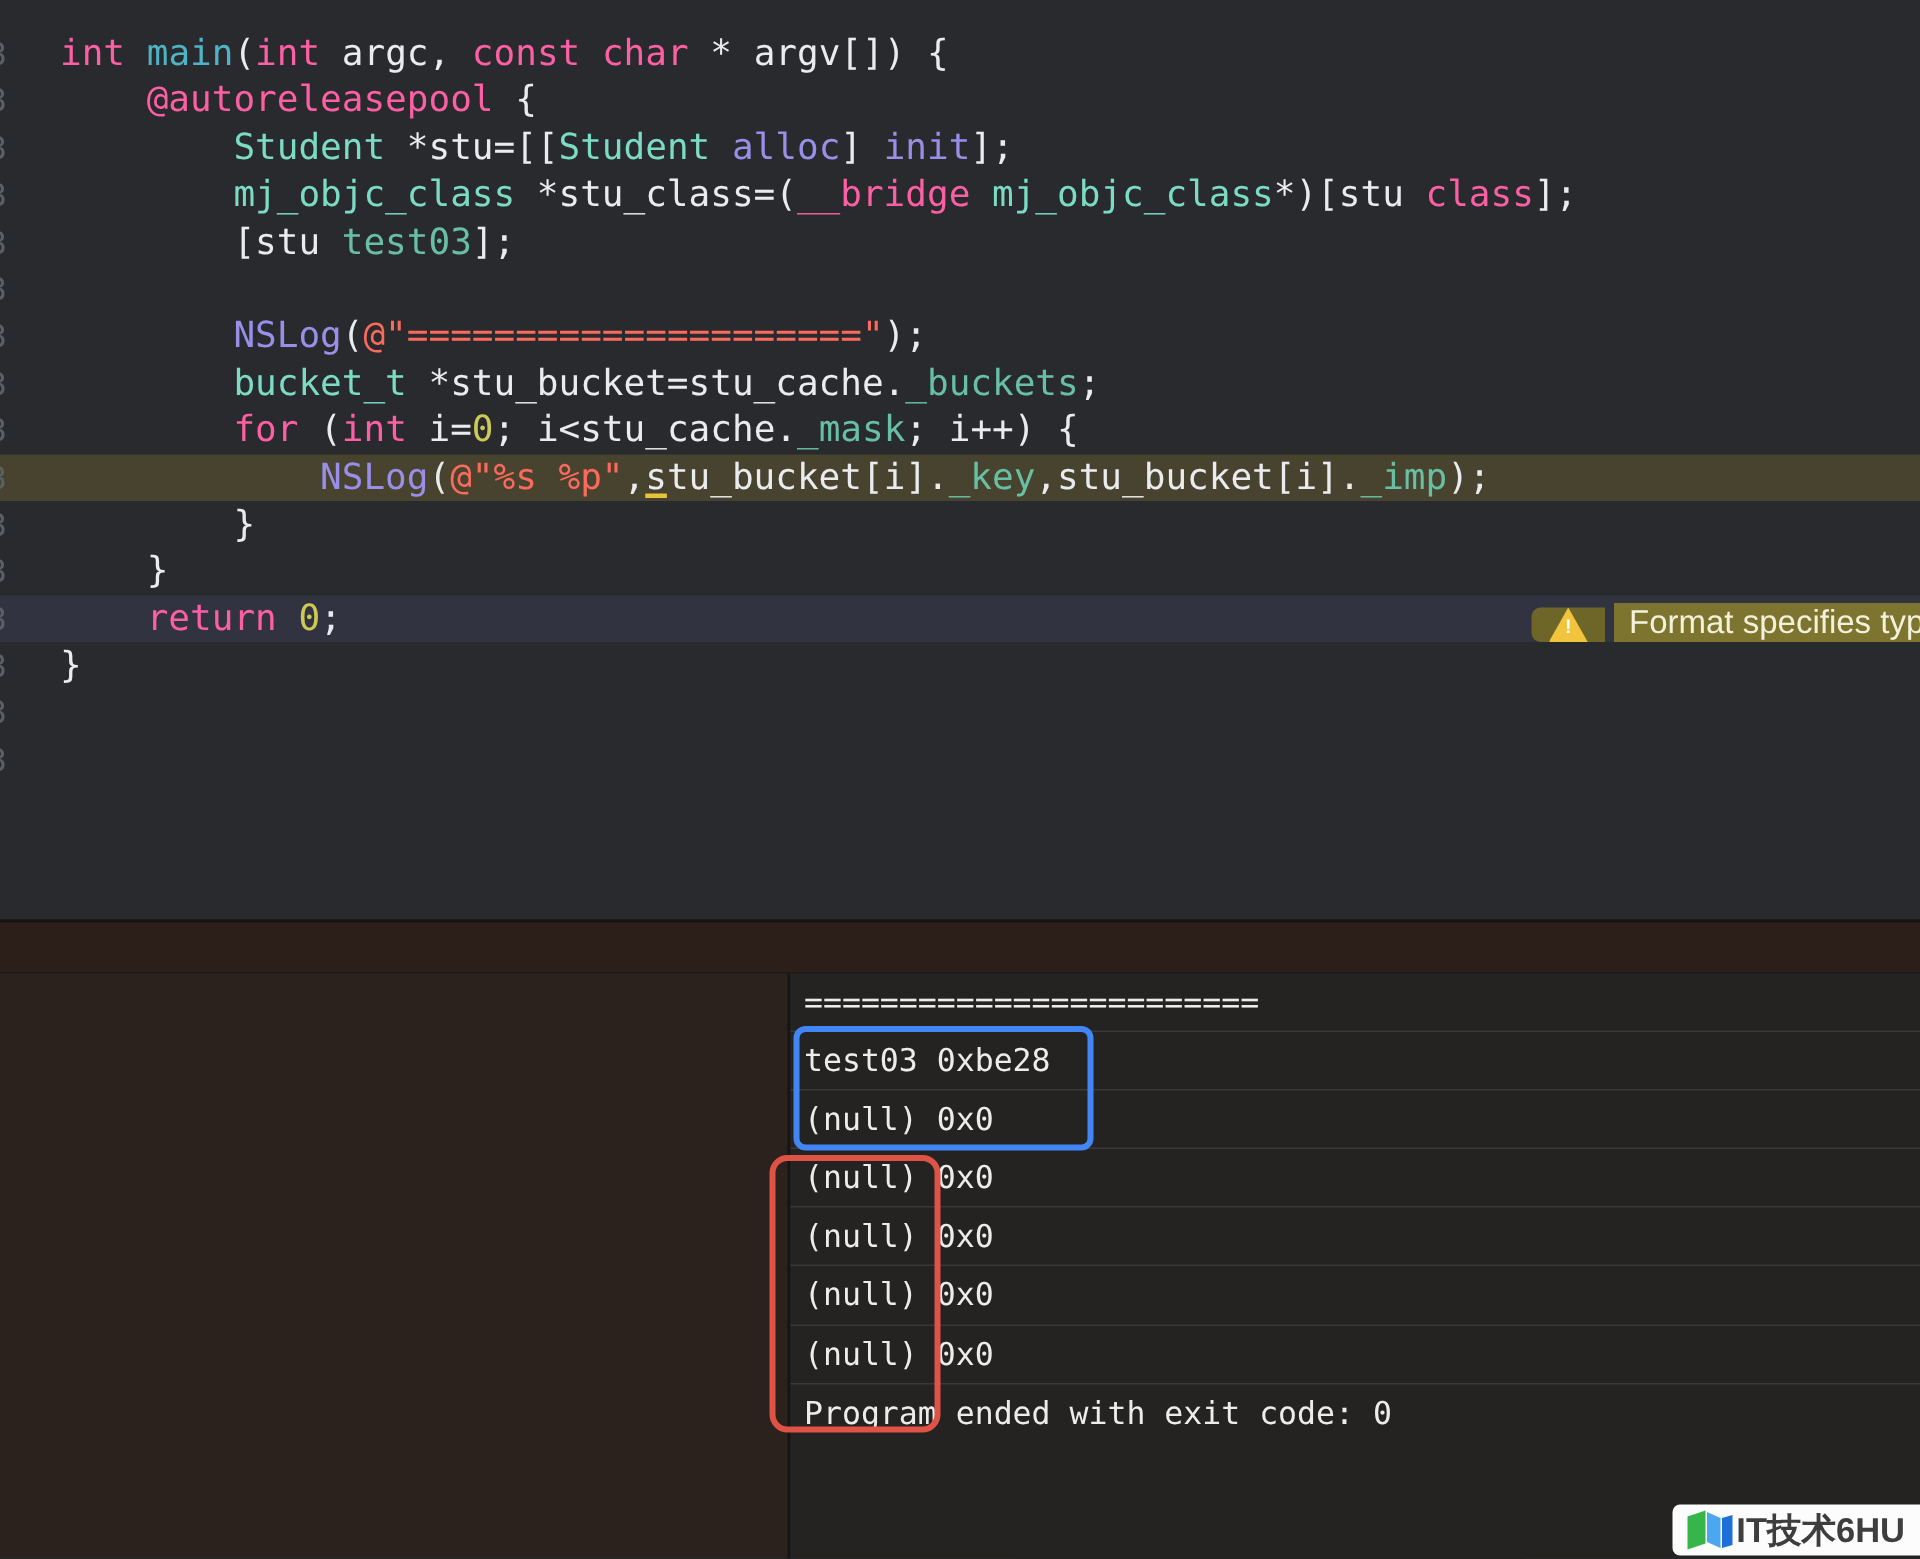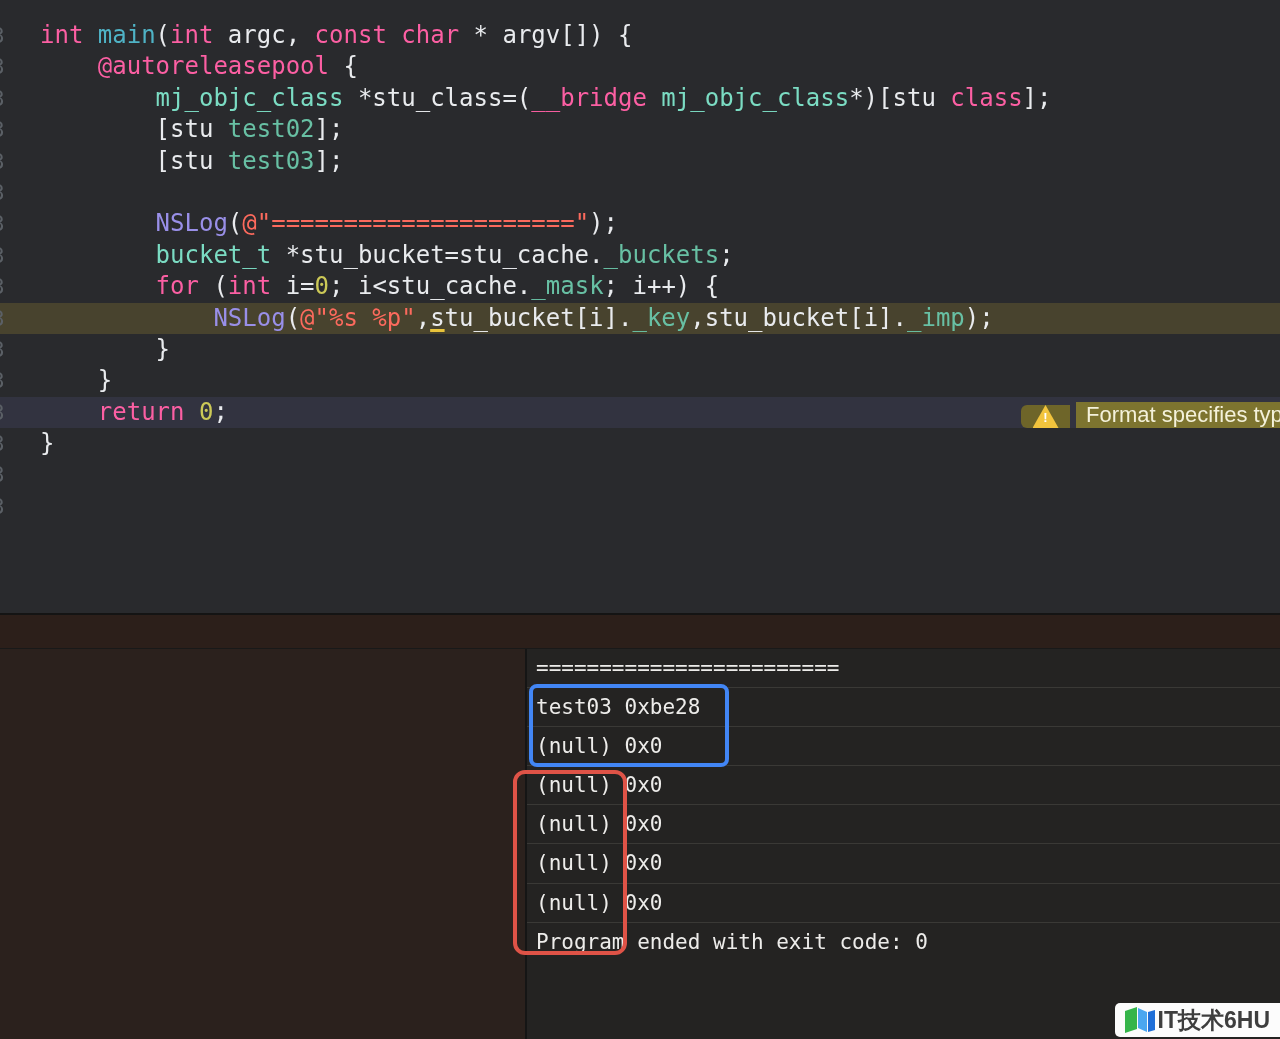"Student *stu=[[Student alloc] init];" div.code-line { html: none -> <div><span><span>3</span></span><span> </span><span>Student</span><span> *stu=[[</span><span>Student</span><span> </span><span>alloc</span><span>] </span><span>init</span><span>];</span></div> }
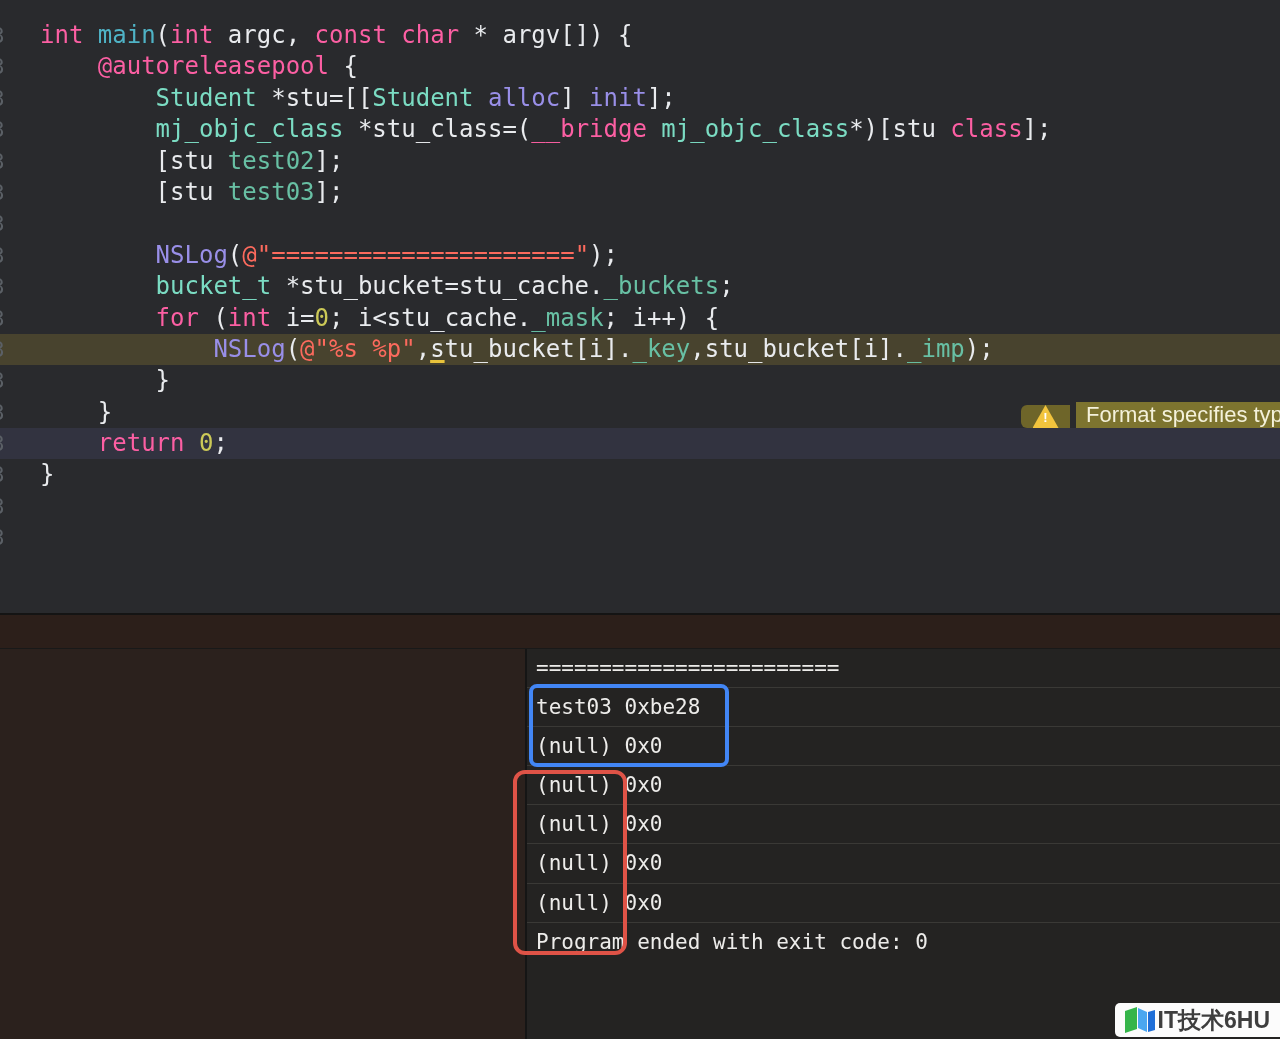"[stu test02];" div.code-line { html: <div><span><span>3</span></span><span> [stu </span><span>test02</span><span>];</span></div> -> none }
